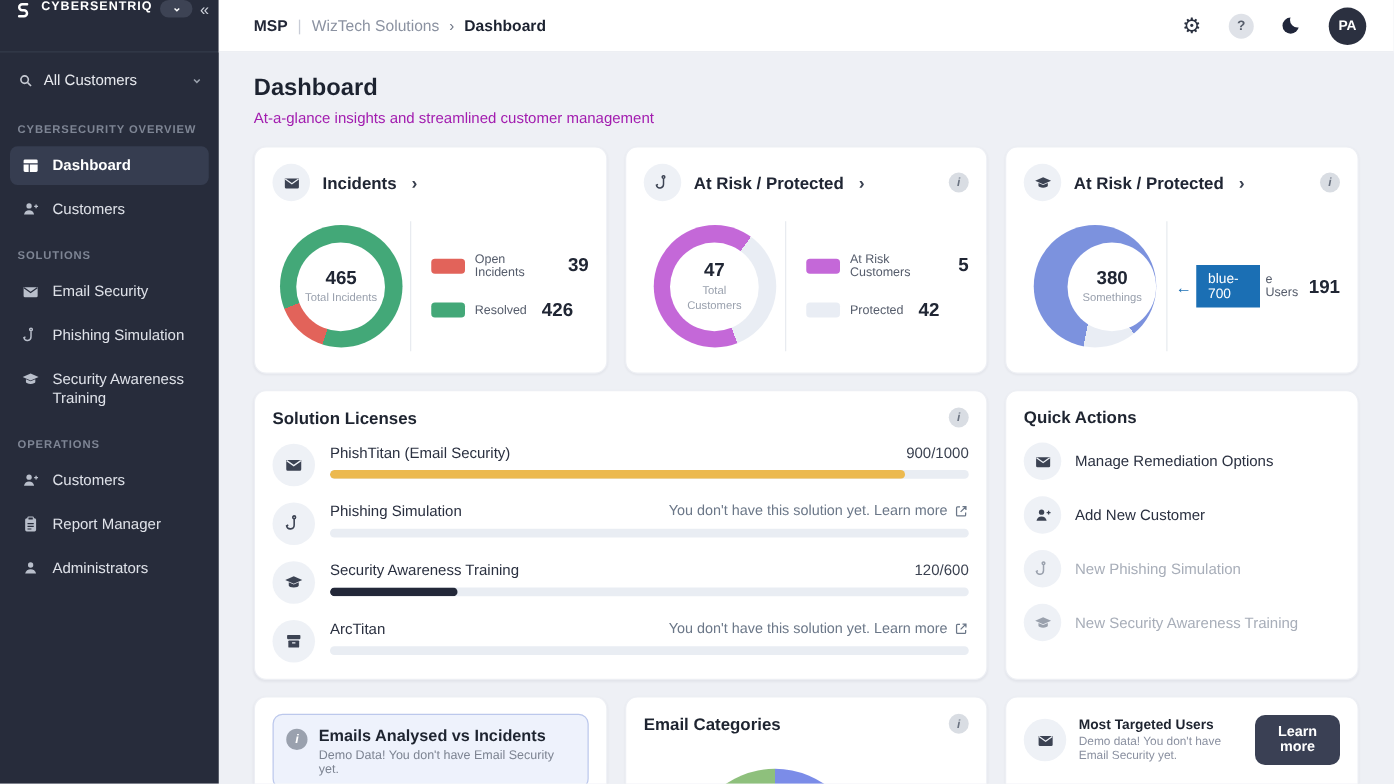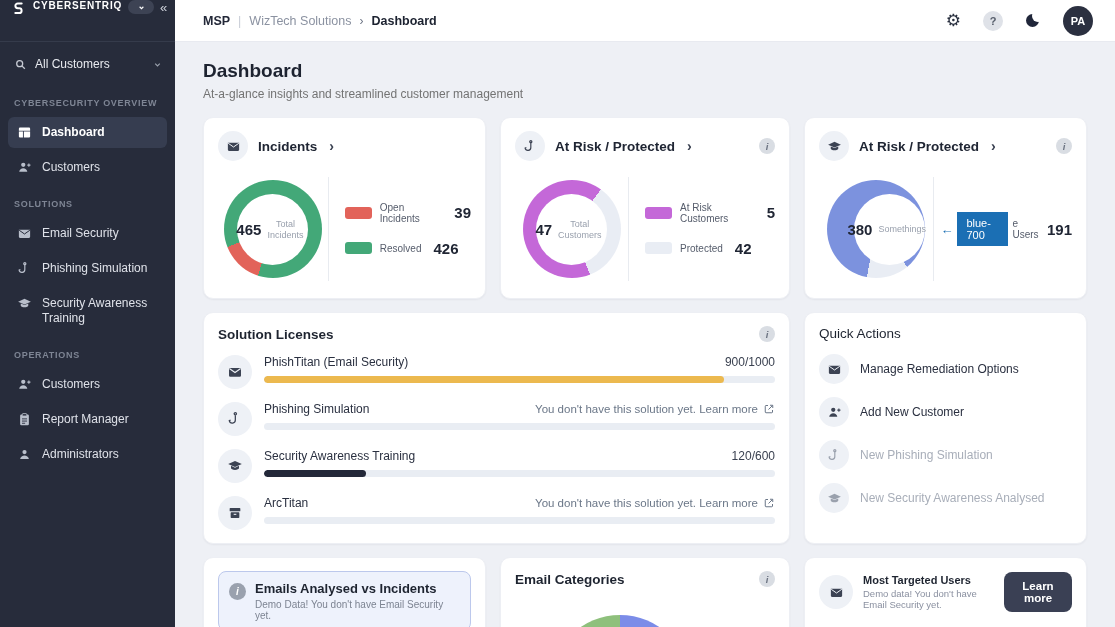"At-a-glance insights and streamlined" .page-sub { color: #737373 -> #a21caf }
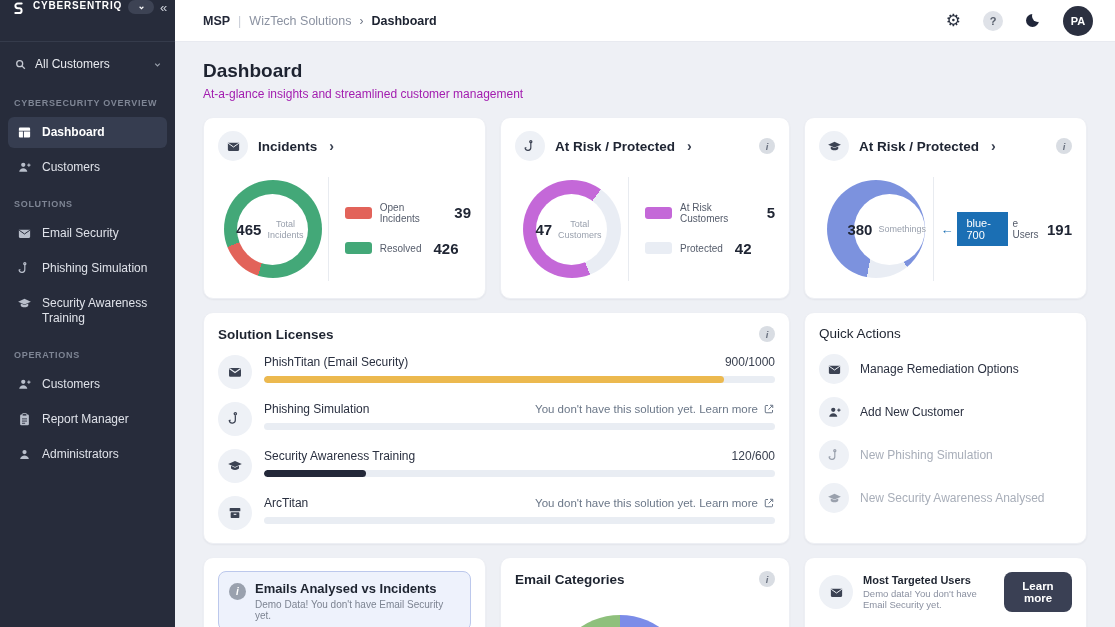"465" .hole { flex-direction: row -> column }
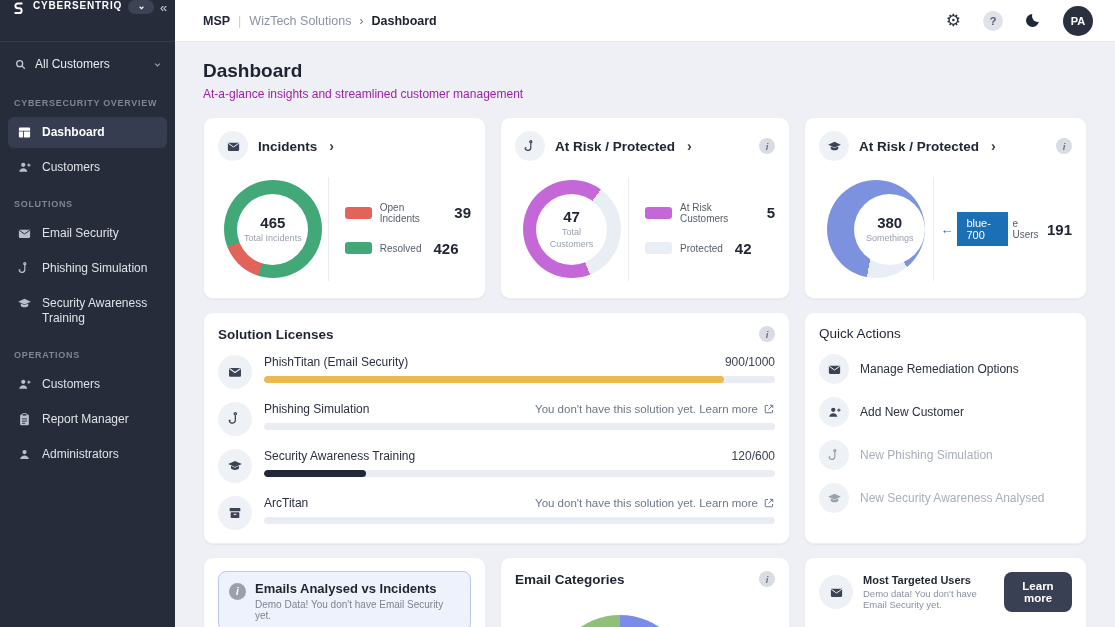"Quick Actions" .qa-title { font-weight: normal -> bold }
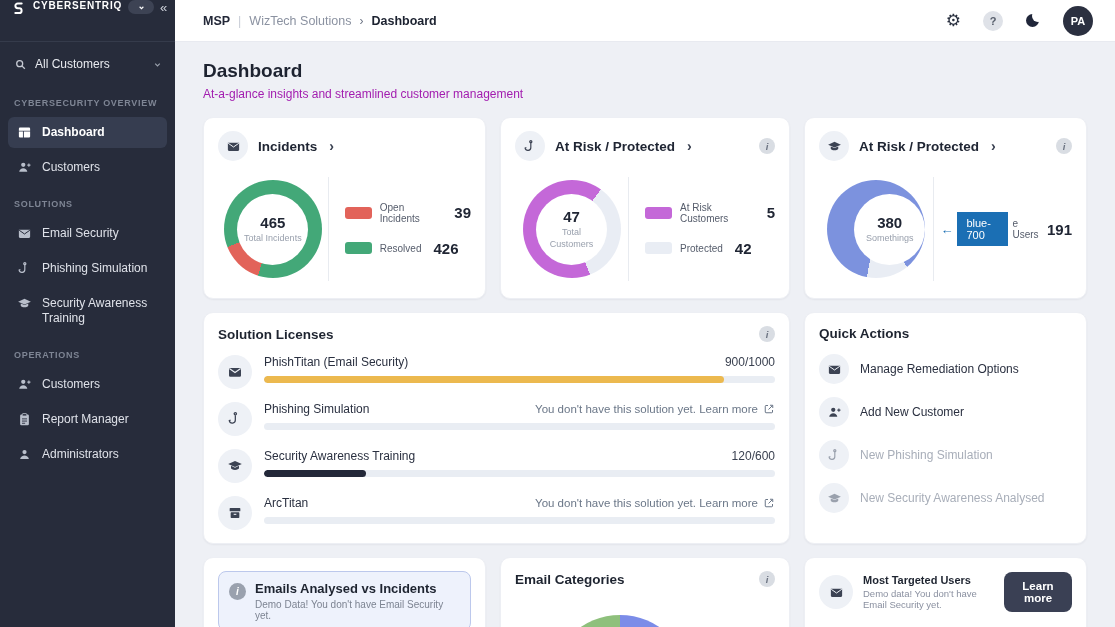"New Security Awareness Analysed" span { text: Analysed -> Training }
